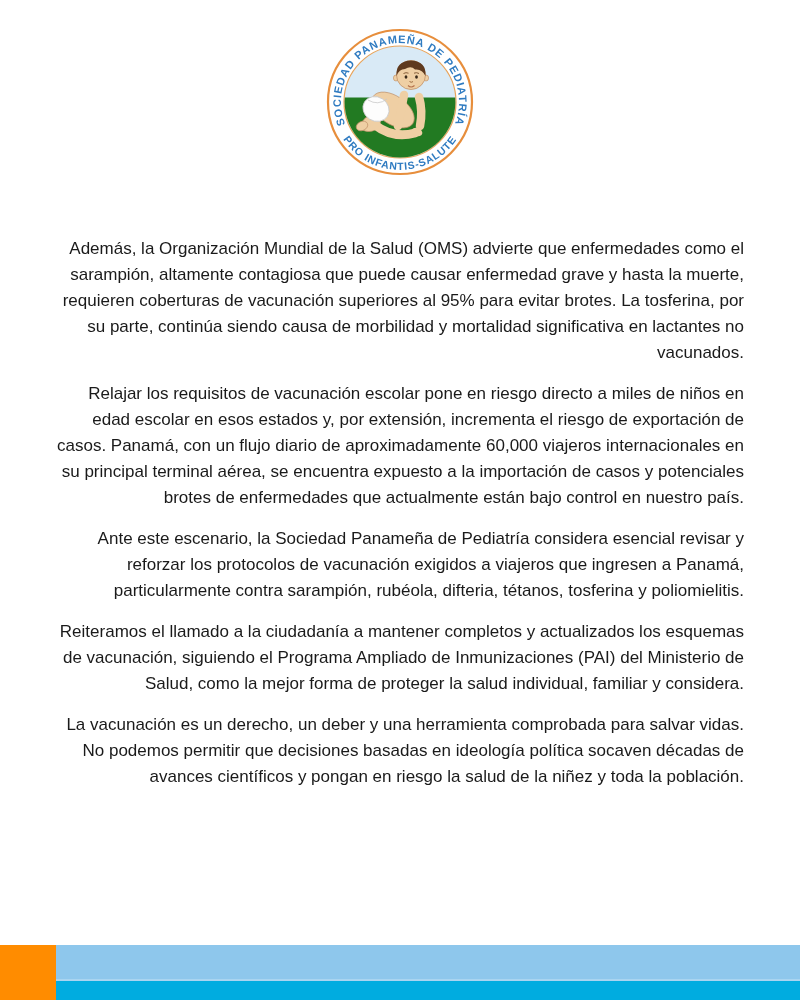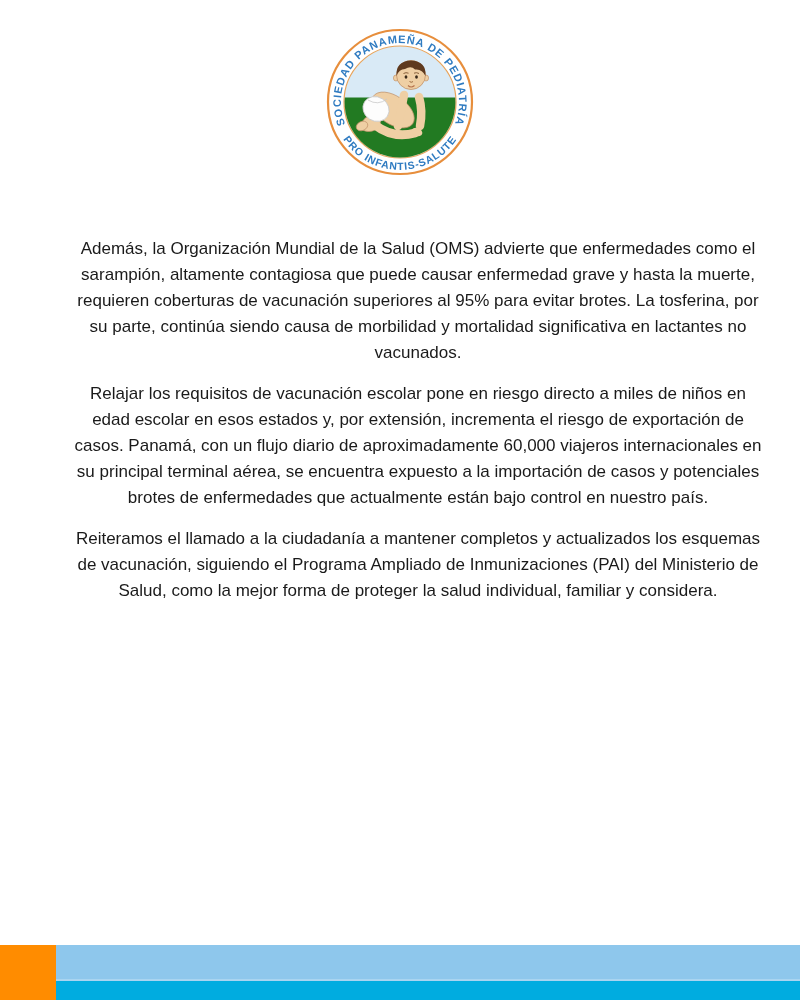"Además, la Organización Mundial de" .body-text { left: 72px -> 52px; text-align: center -> right }
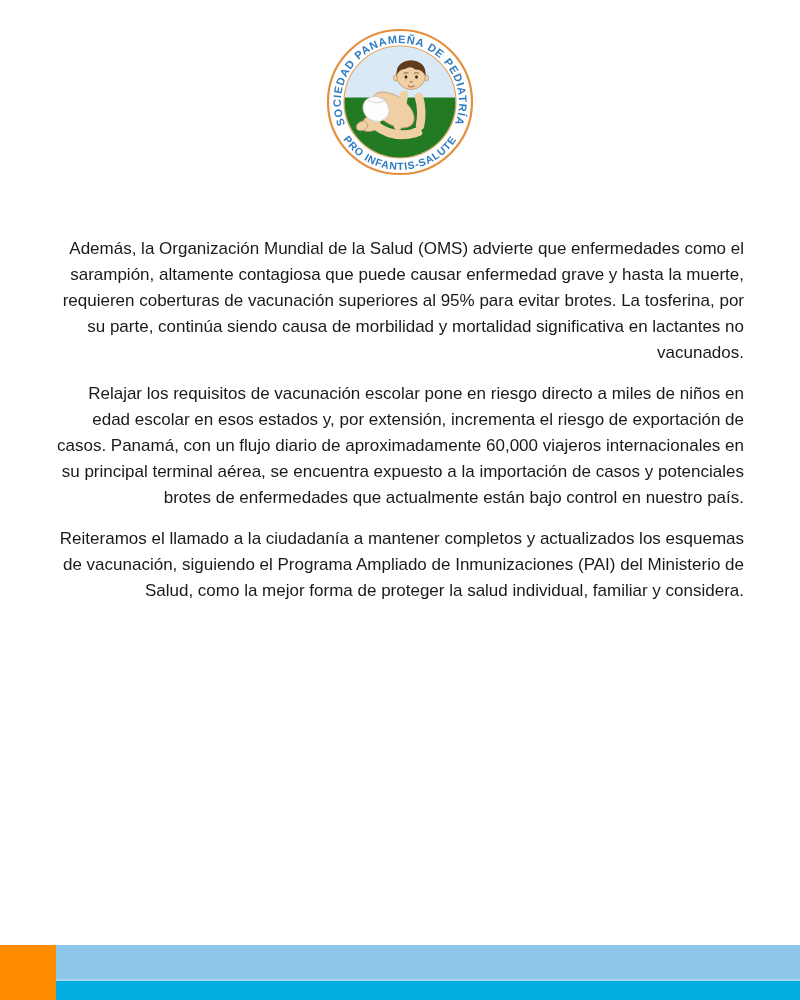"Ante este escenario, la Sociedad" p { html: none -> <p>Ante este escenario, la Sociedad Panameña de Pediatría considera esencial revisar y reforzar los protocolos de vacunación exigidos a viajeros que ingresen a Panamá, particularmente contra sarampión, rubéola, difteria, tétanos, tosferina y poliomielitis.</p> }
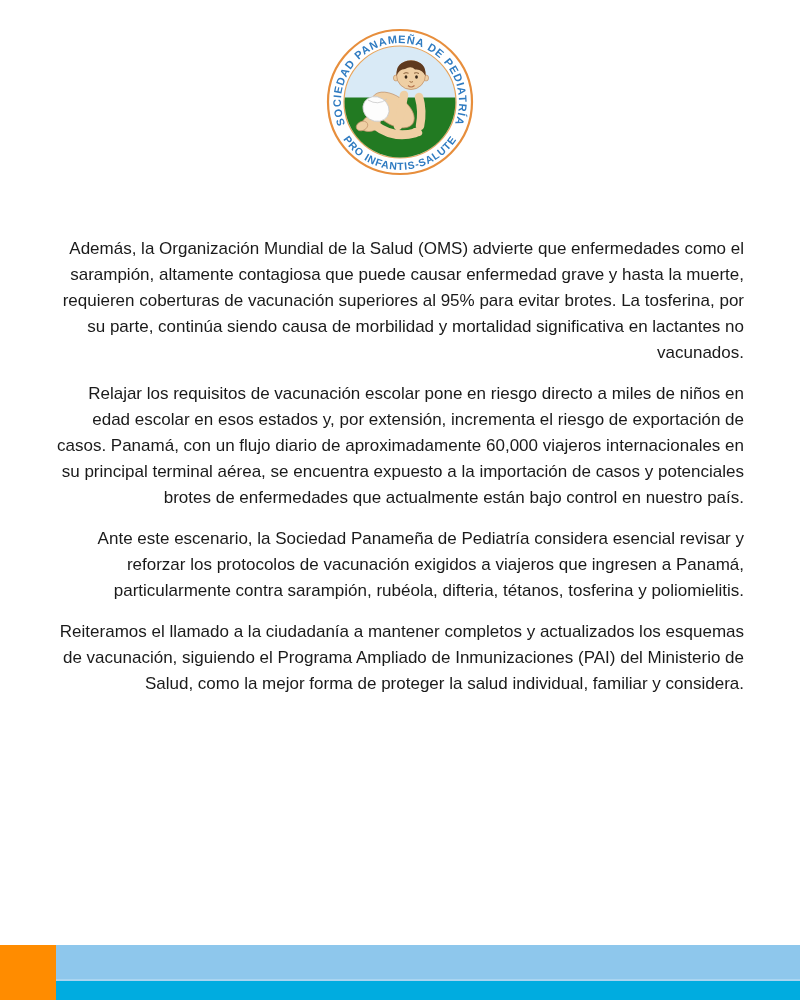"La vacunación es un derecho," p { html: none -> <p>La vacunación es un derecho, un deber y una herramienta comprobada para salvar vidas. No podemos permitir que decisiones basadas en ideología política socaven décadas de avances científicos y pongan en riesgo la salud de la niñez y toda la población.</p> }
